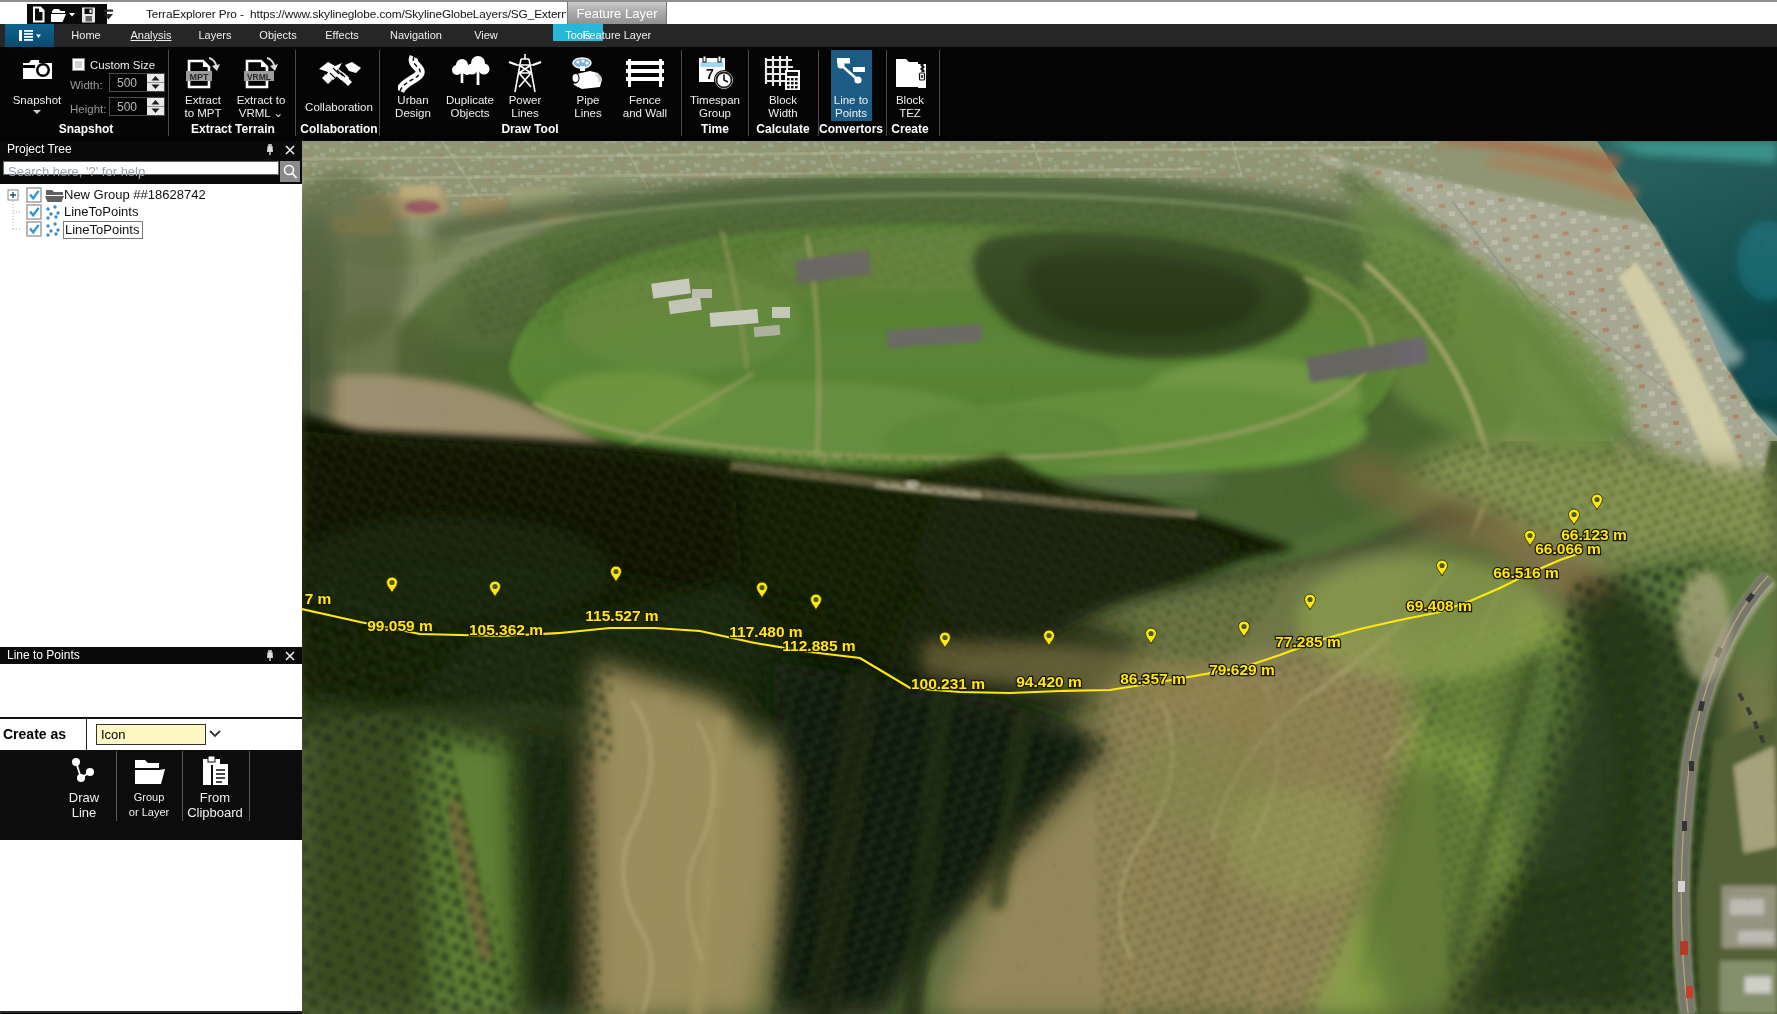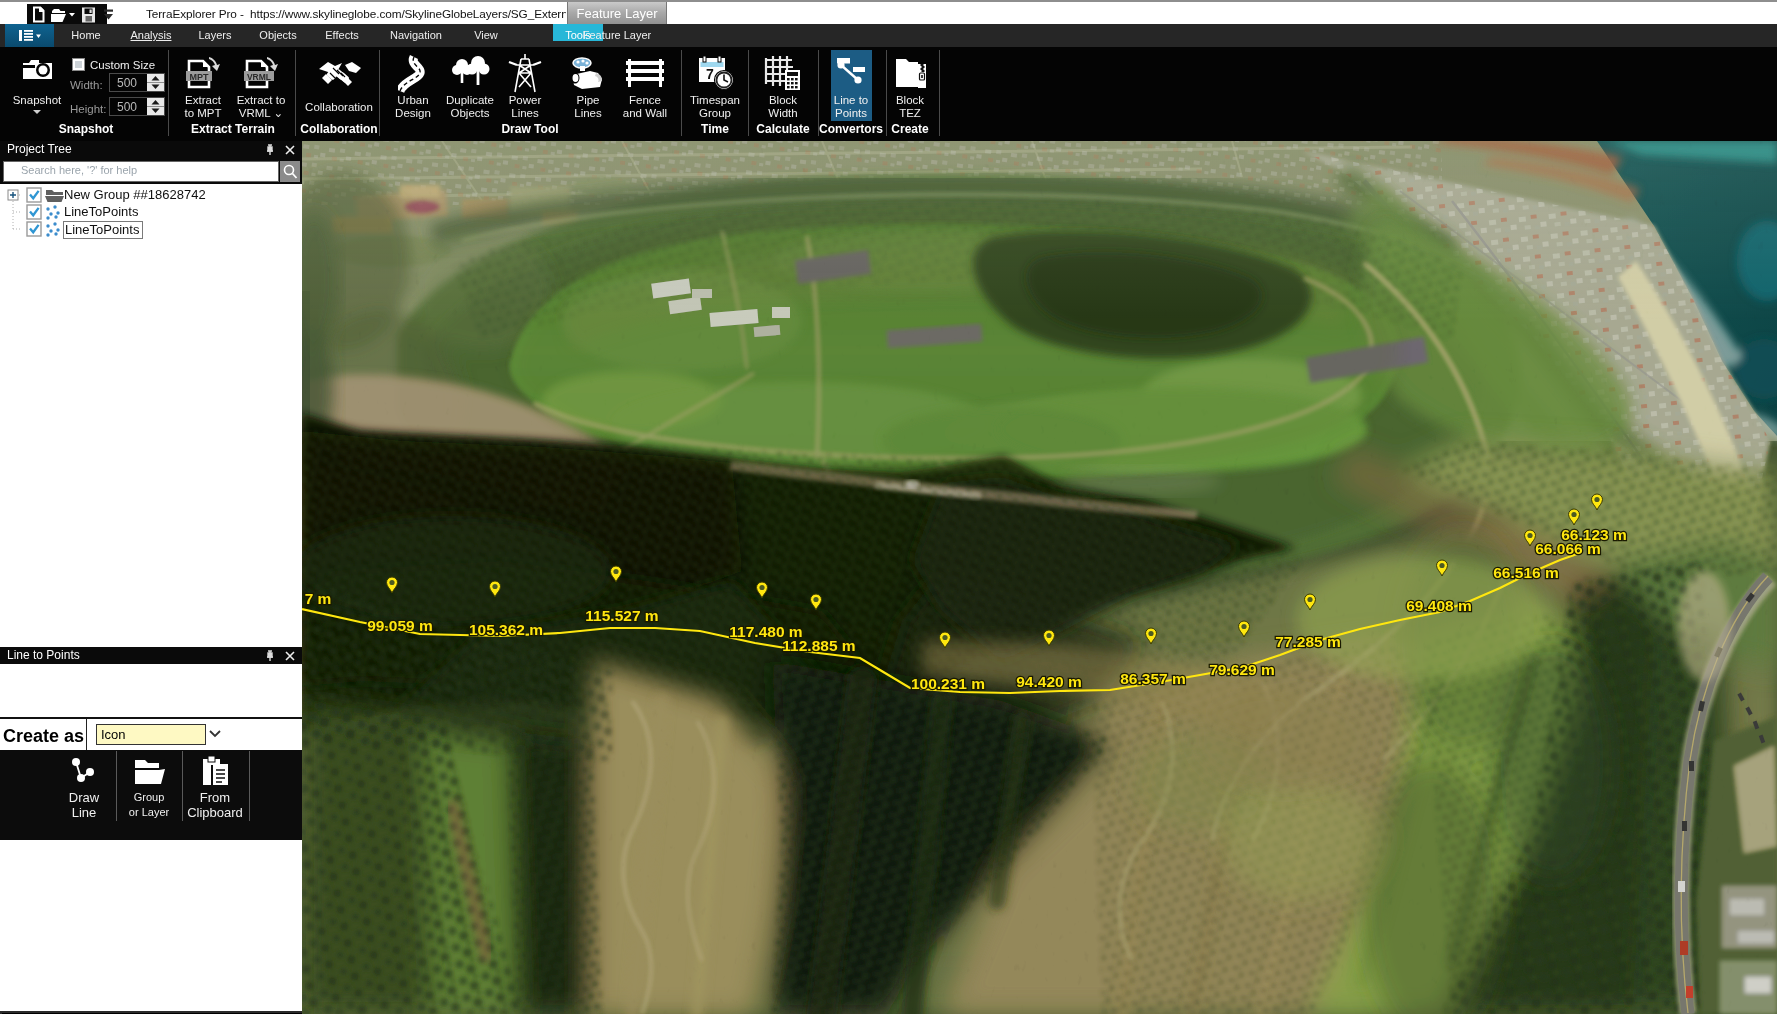"Search here, '?' for help" div.abs { font-size: 11px -> 13px; height: 21px -> 14px; padding: 2px 0 0 17px -> 2px 0 0 4px }
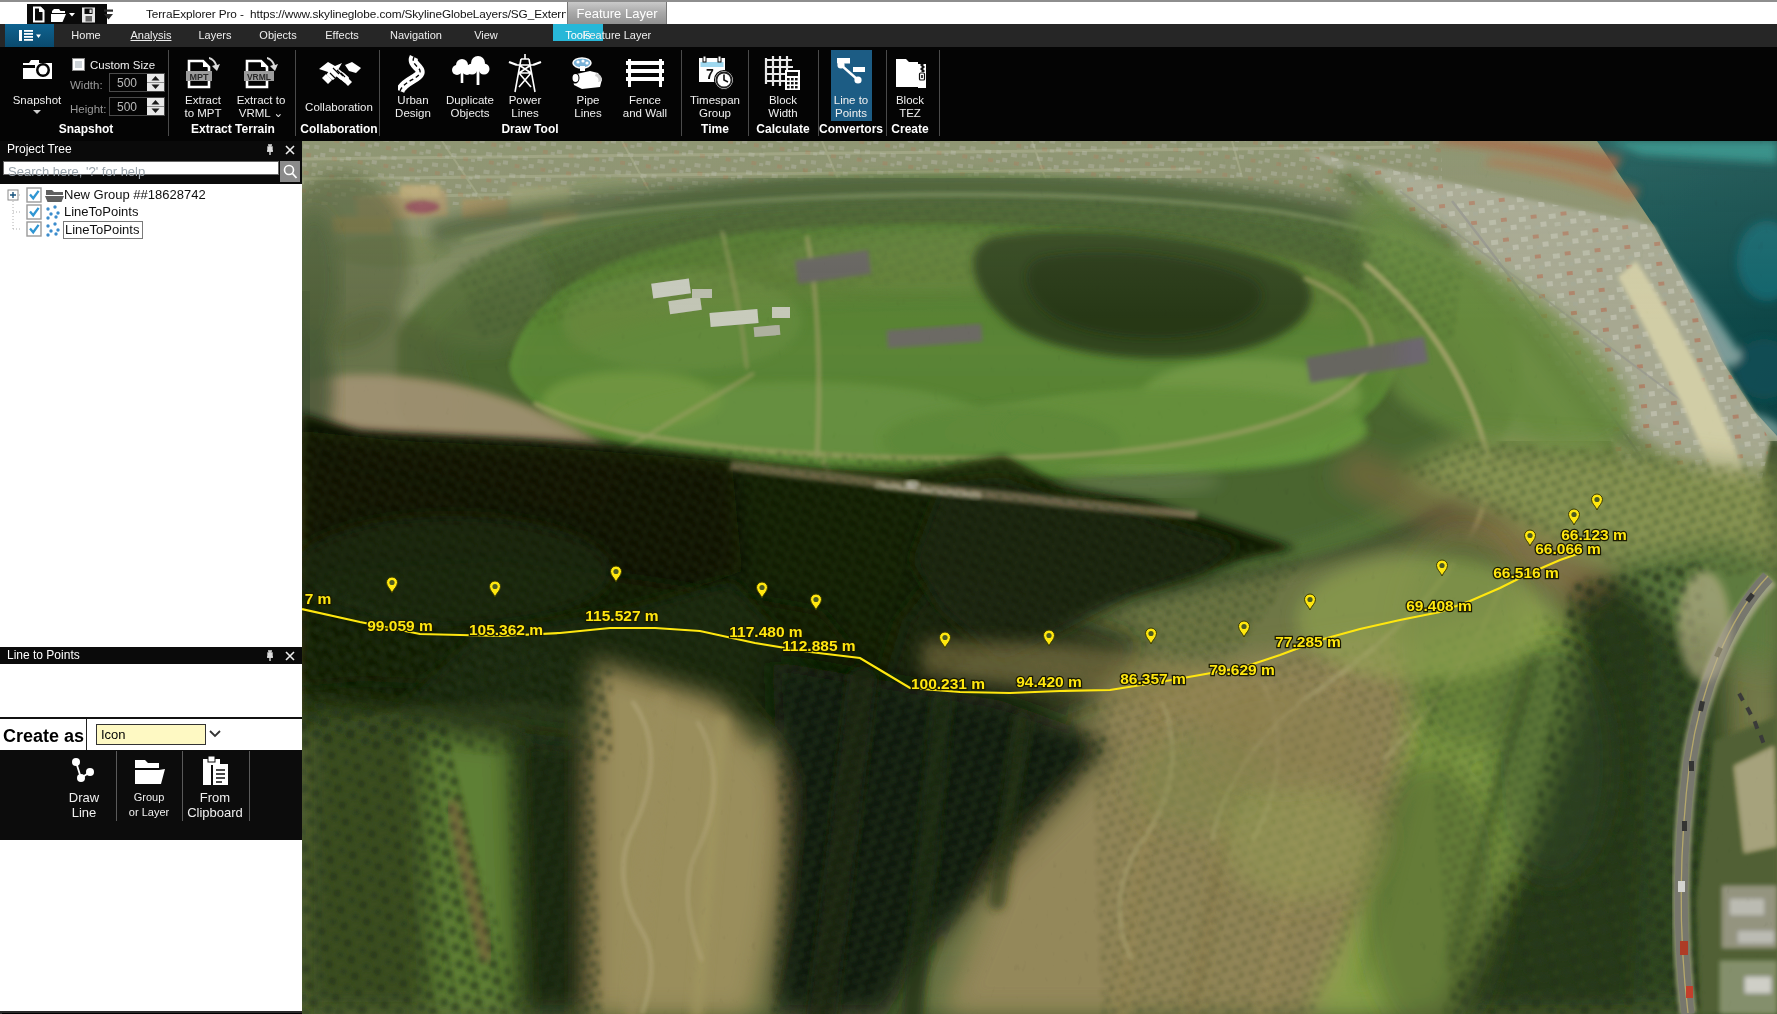"Create as" div.abs { font-size: 18px -> 14px }
